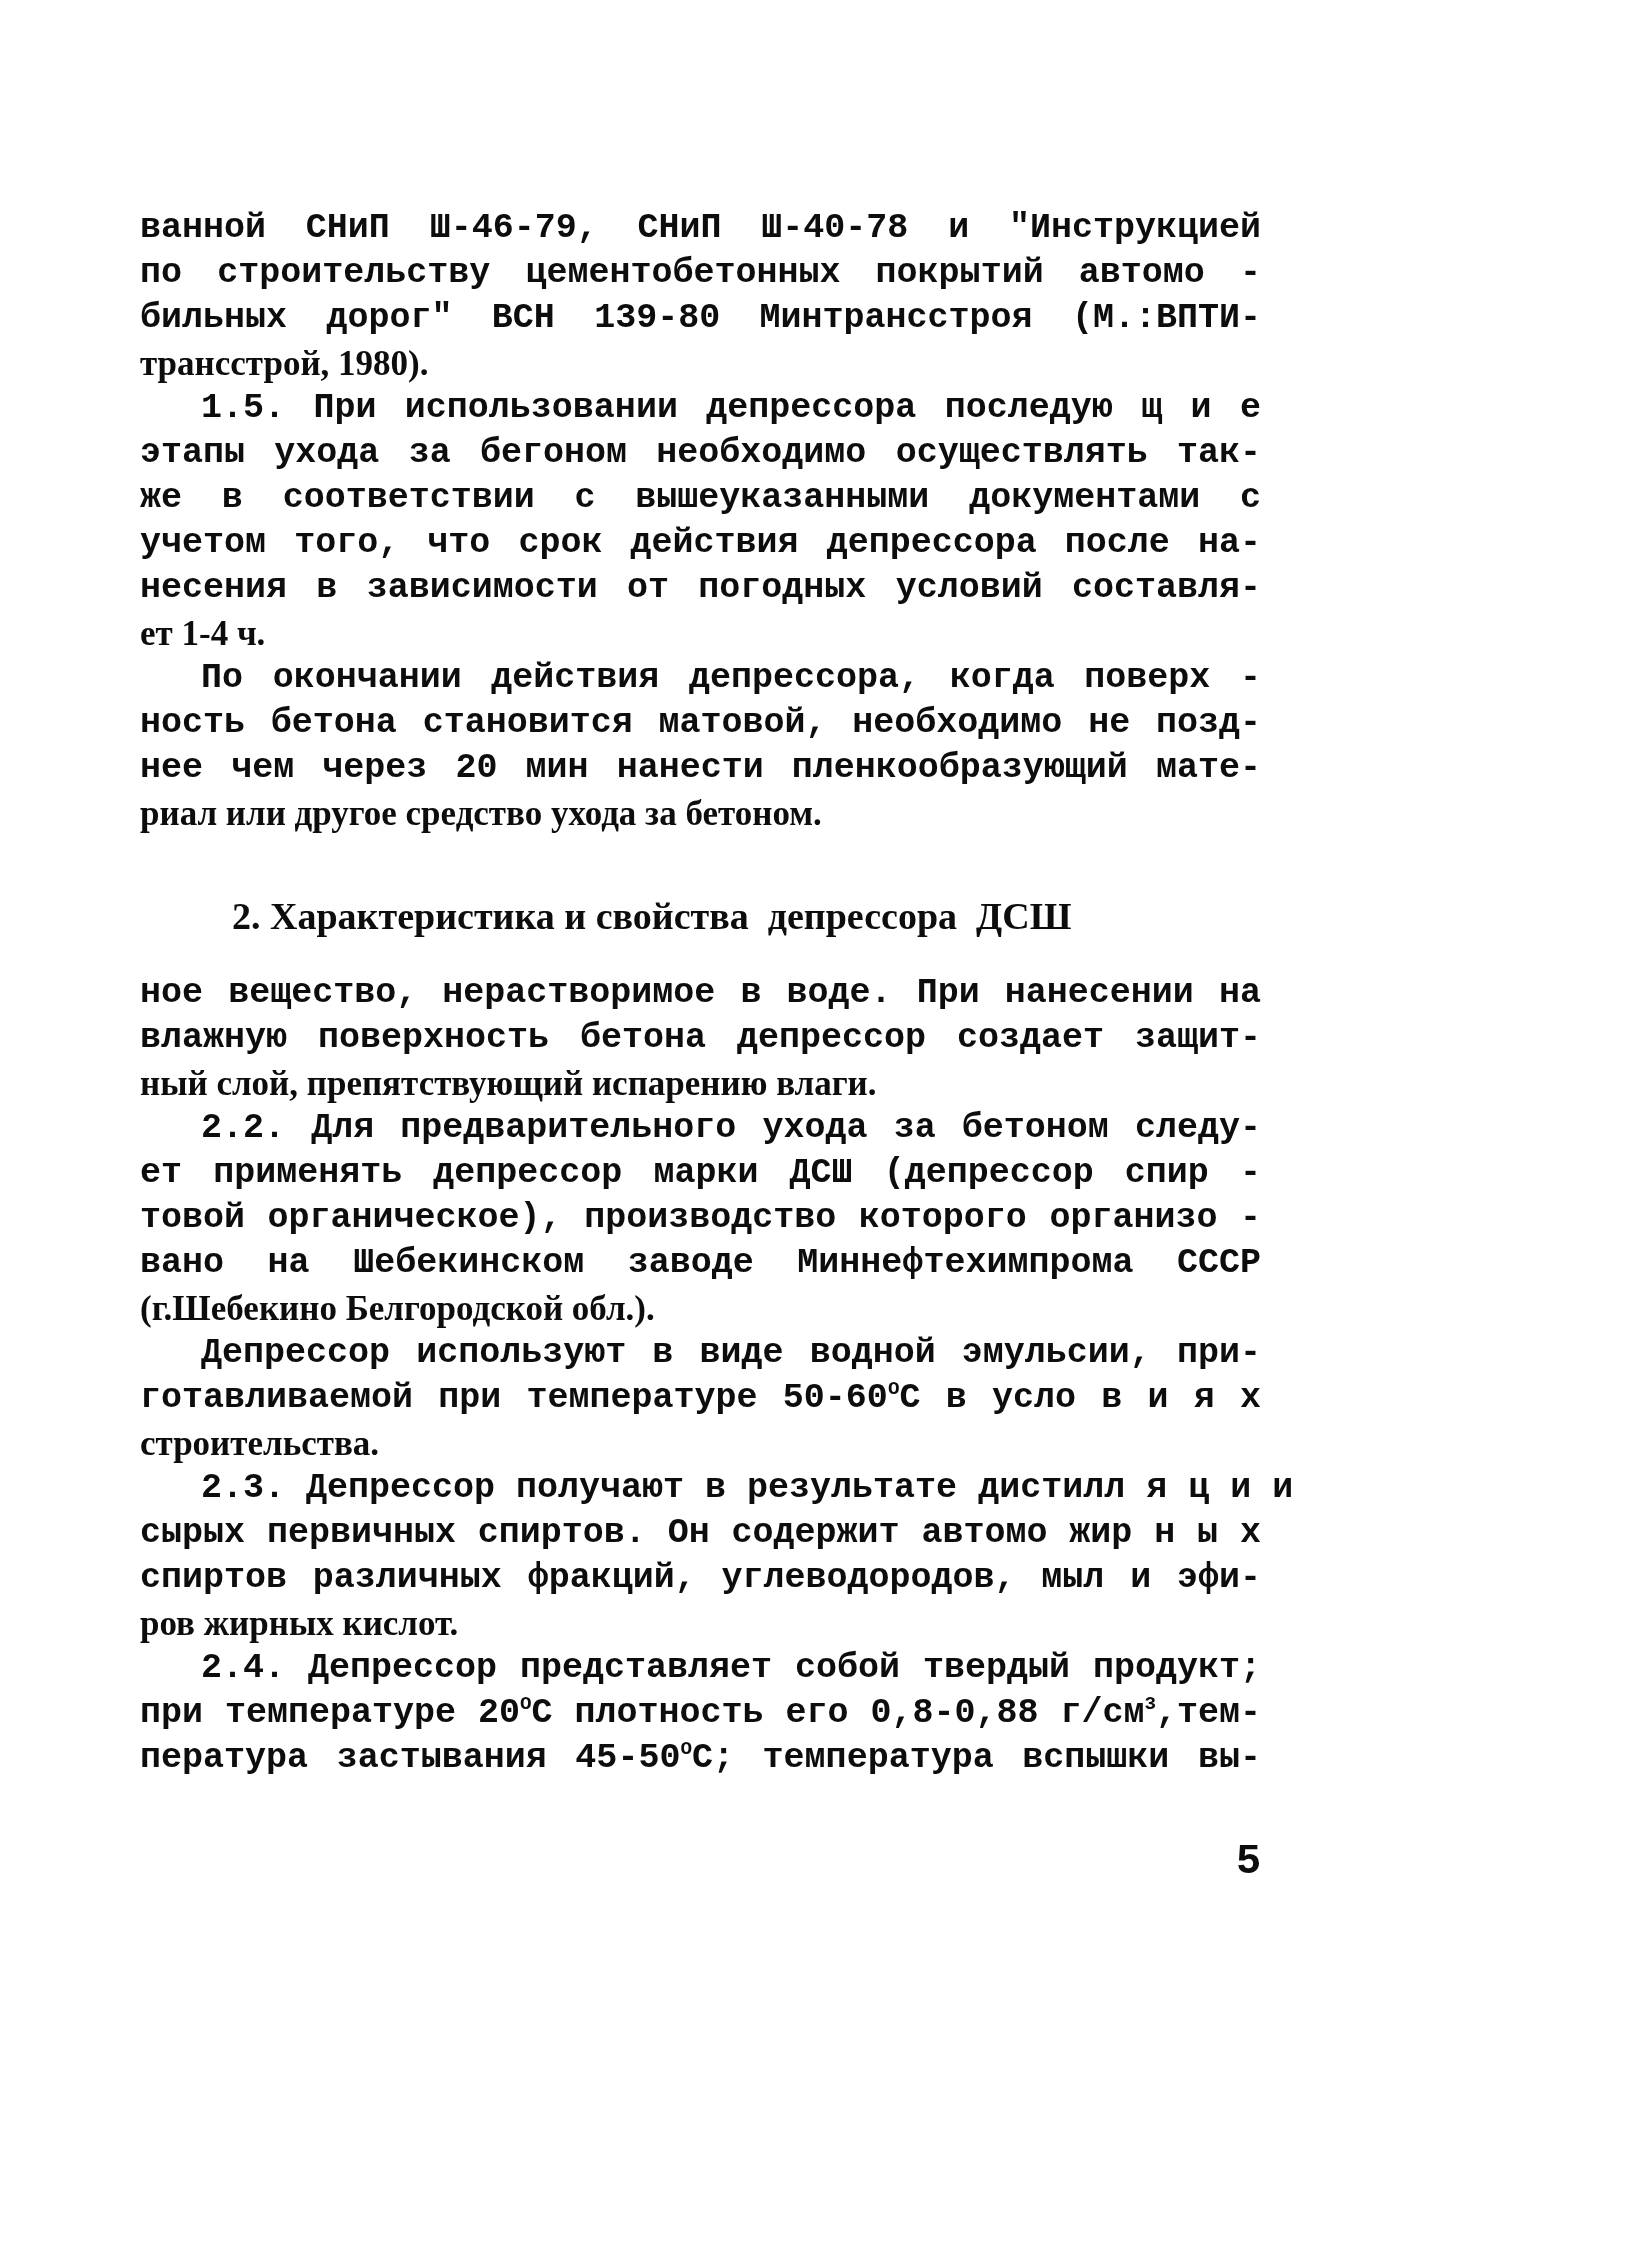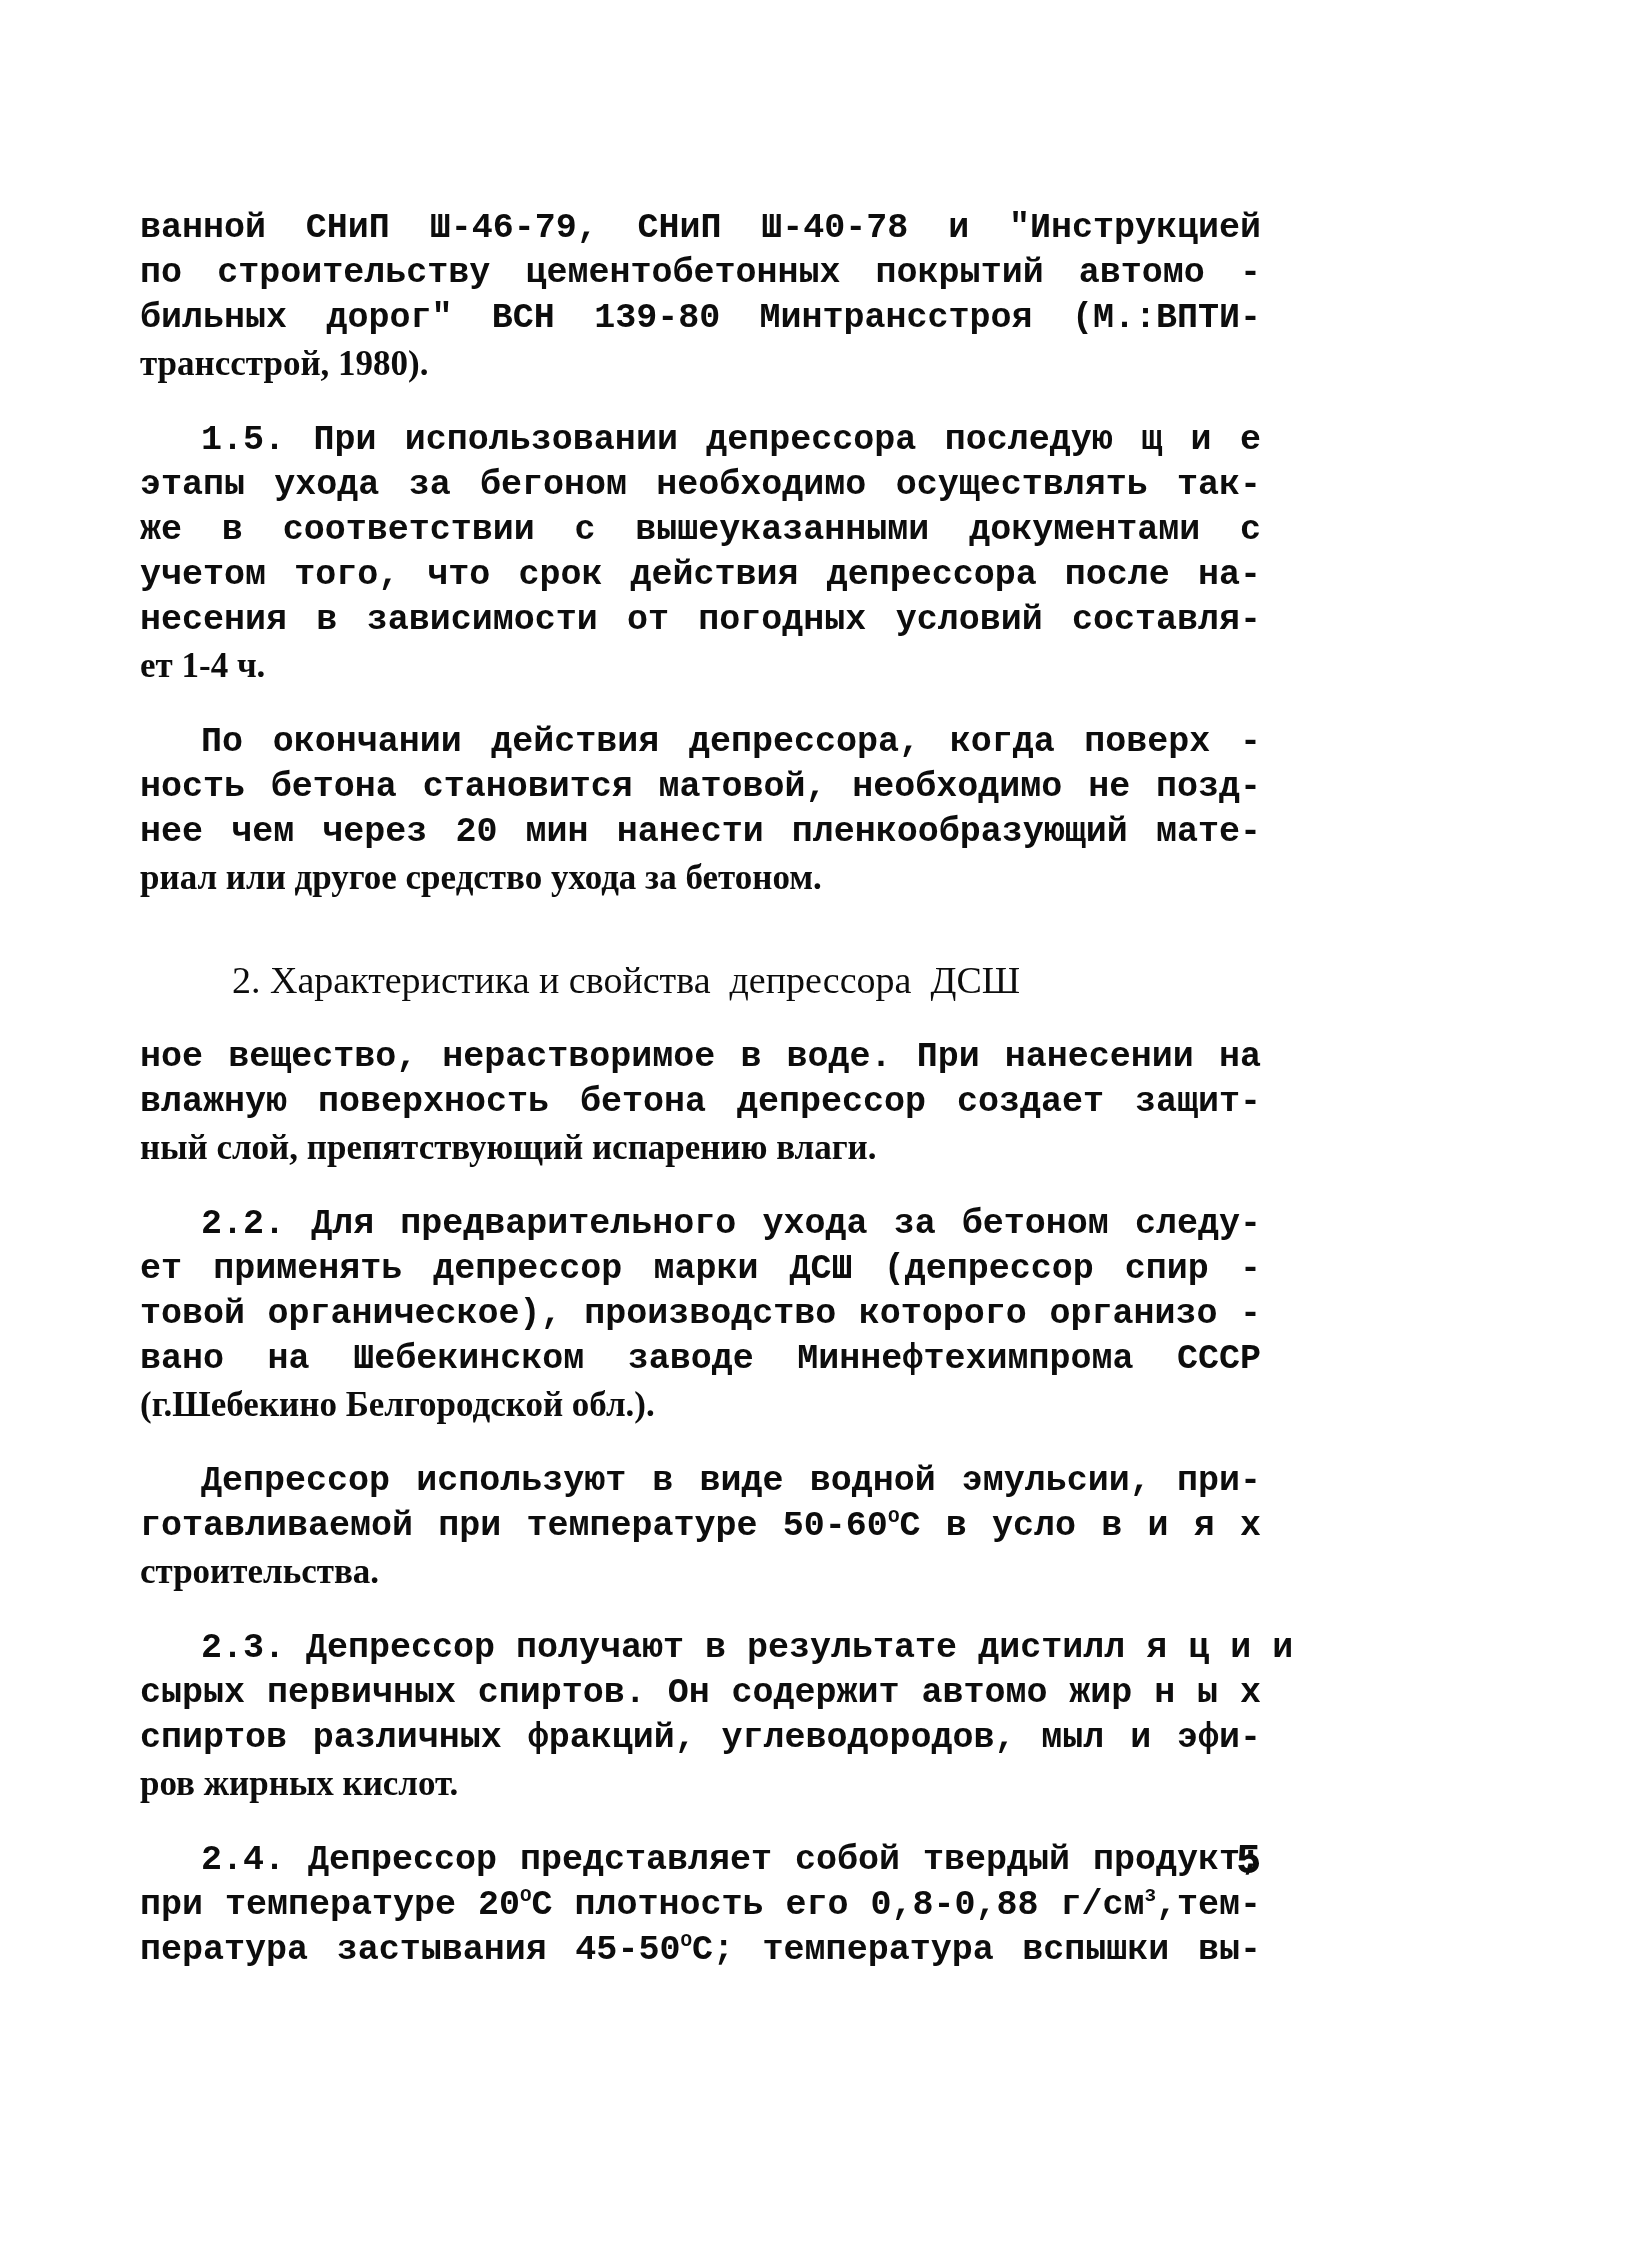"1.5. При использовании депрессора" .line.indent { margin-top: 32px -> none }
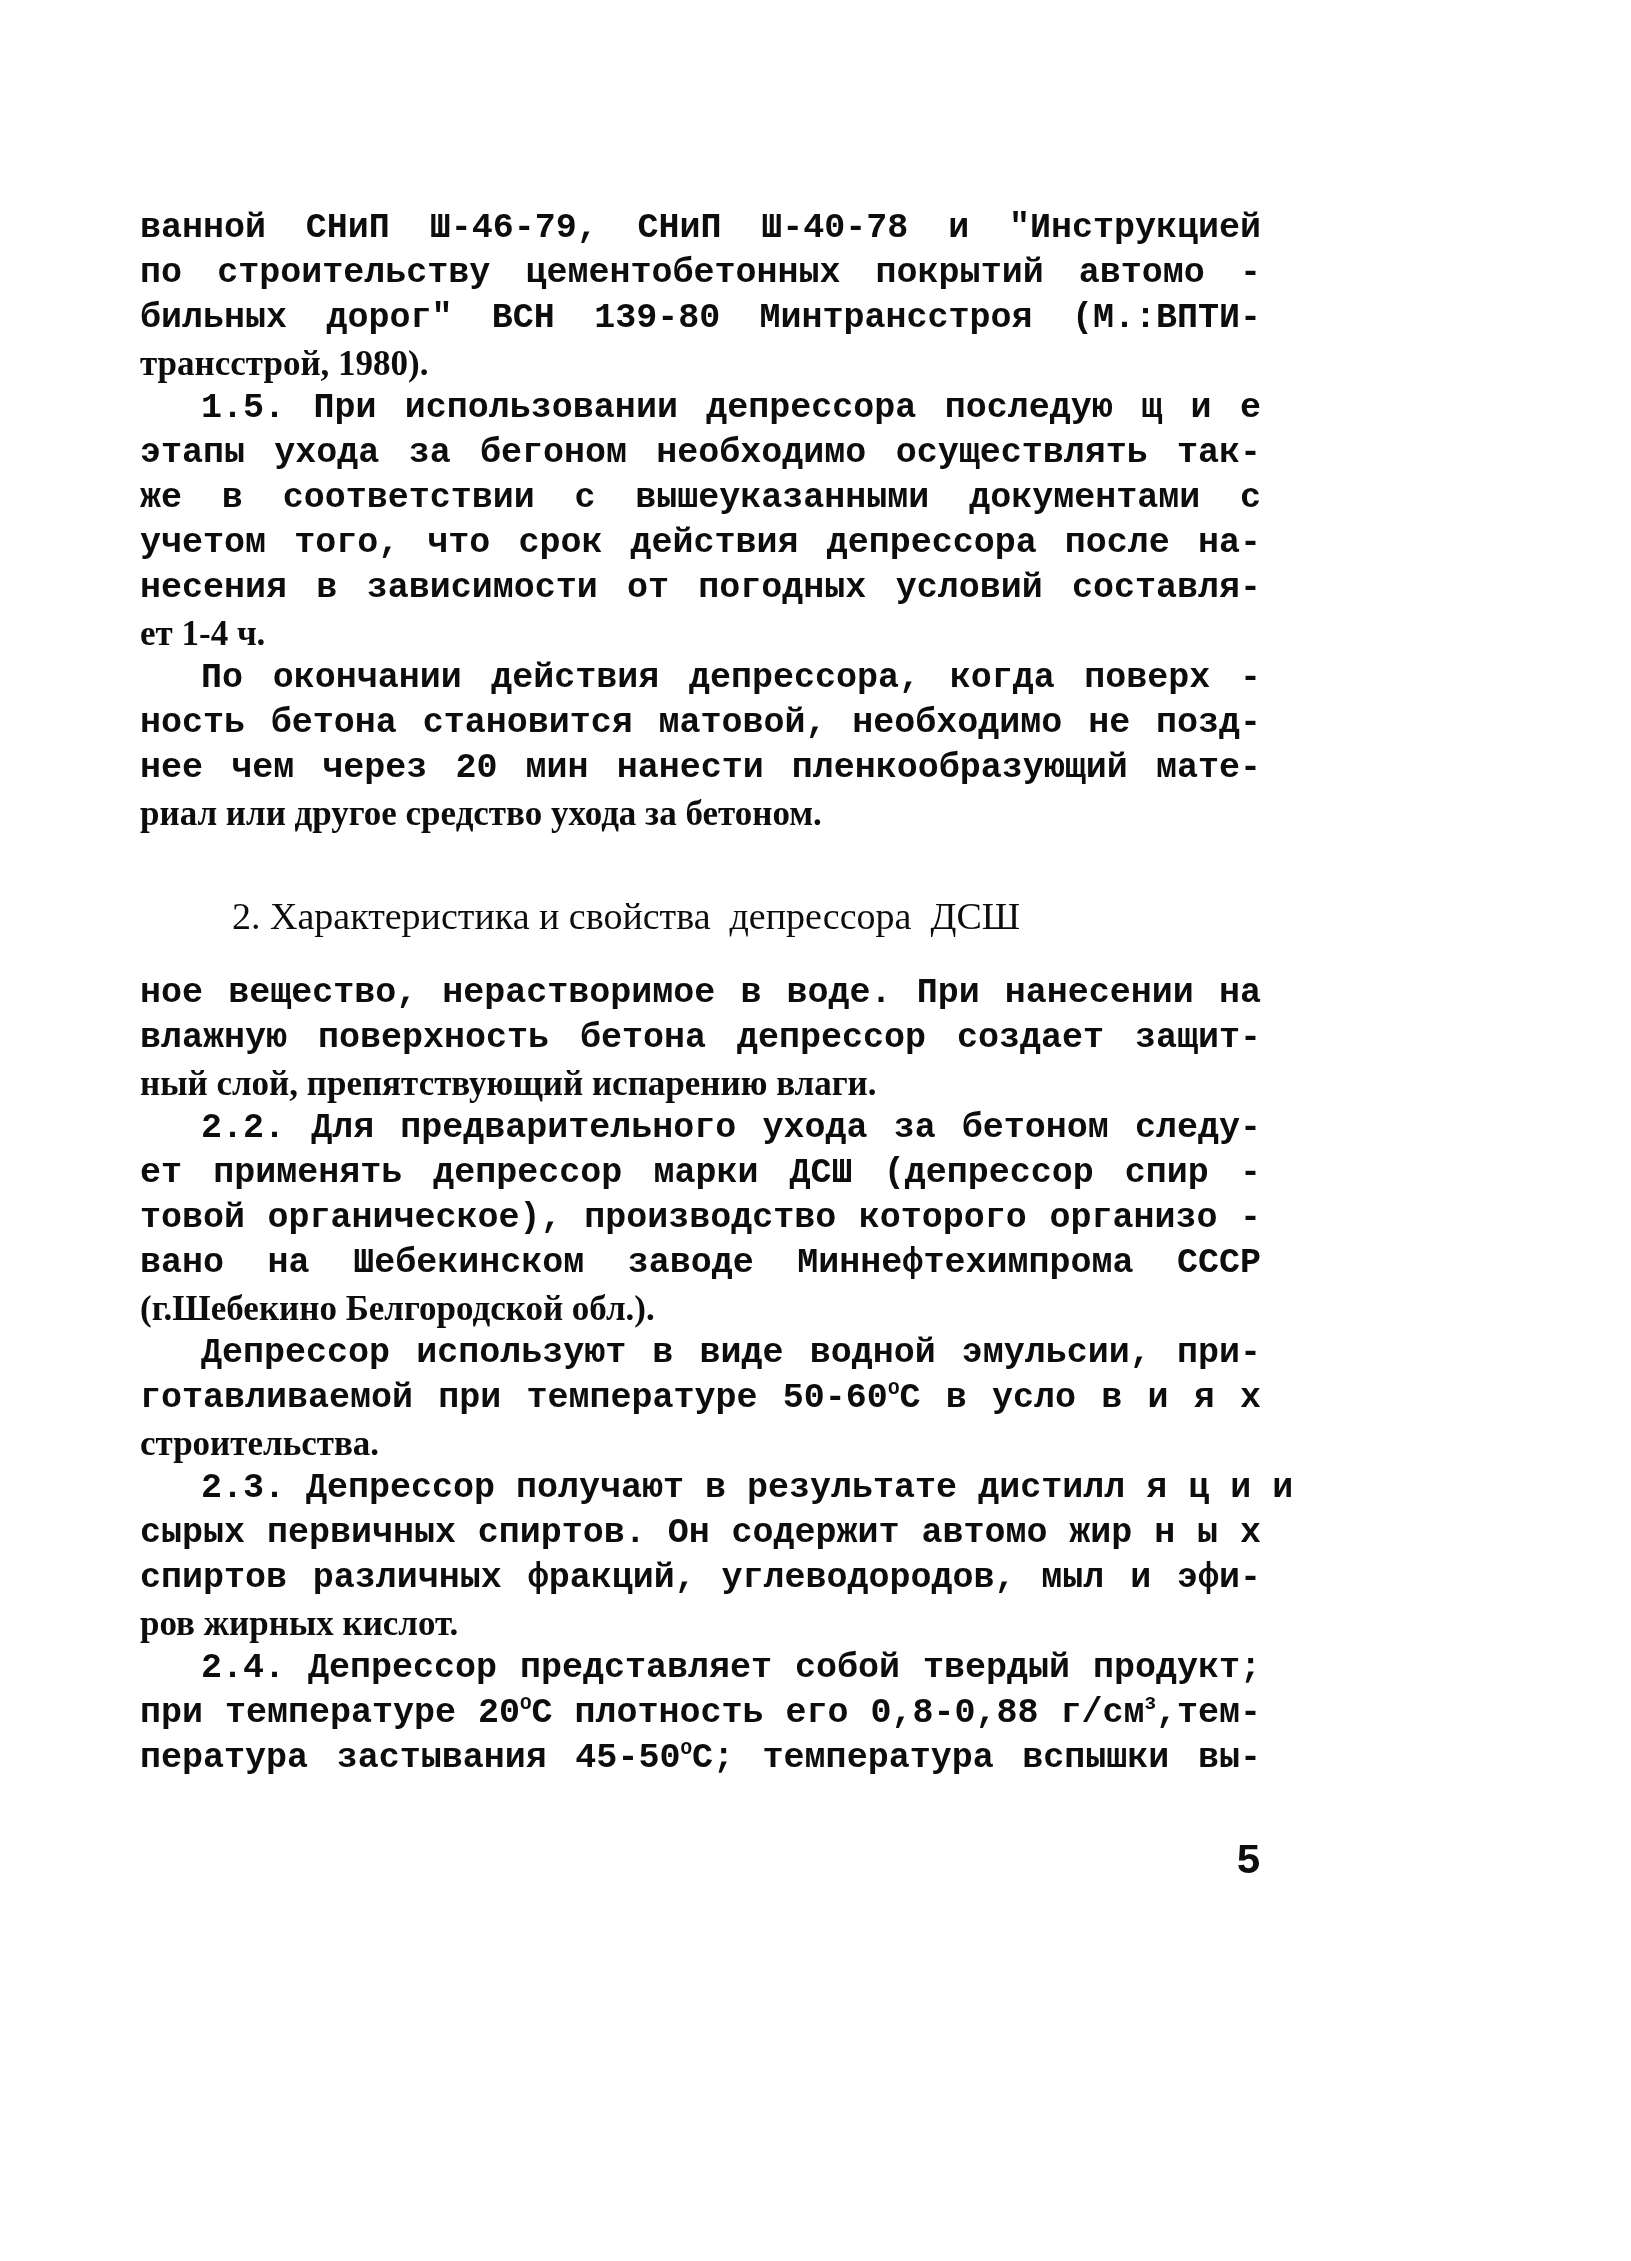"2. Характеристика и свойства депрессора" .heading { font-weight: normal -> bold }
